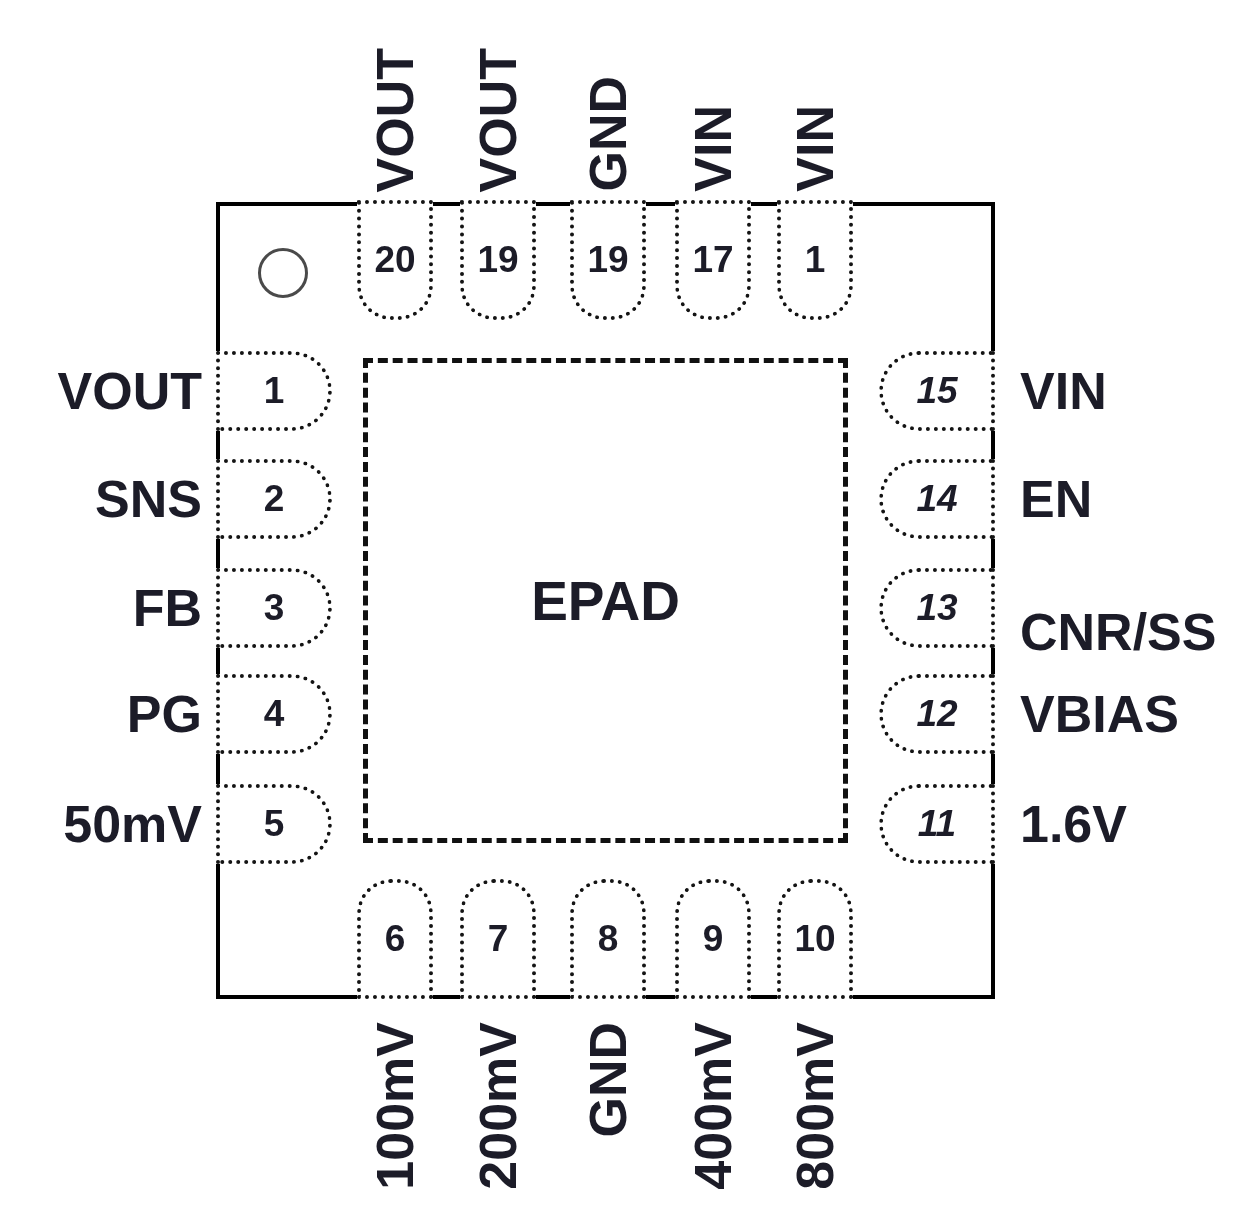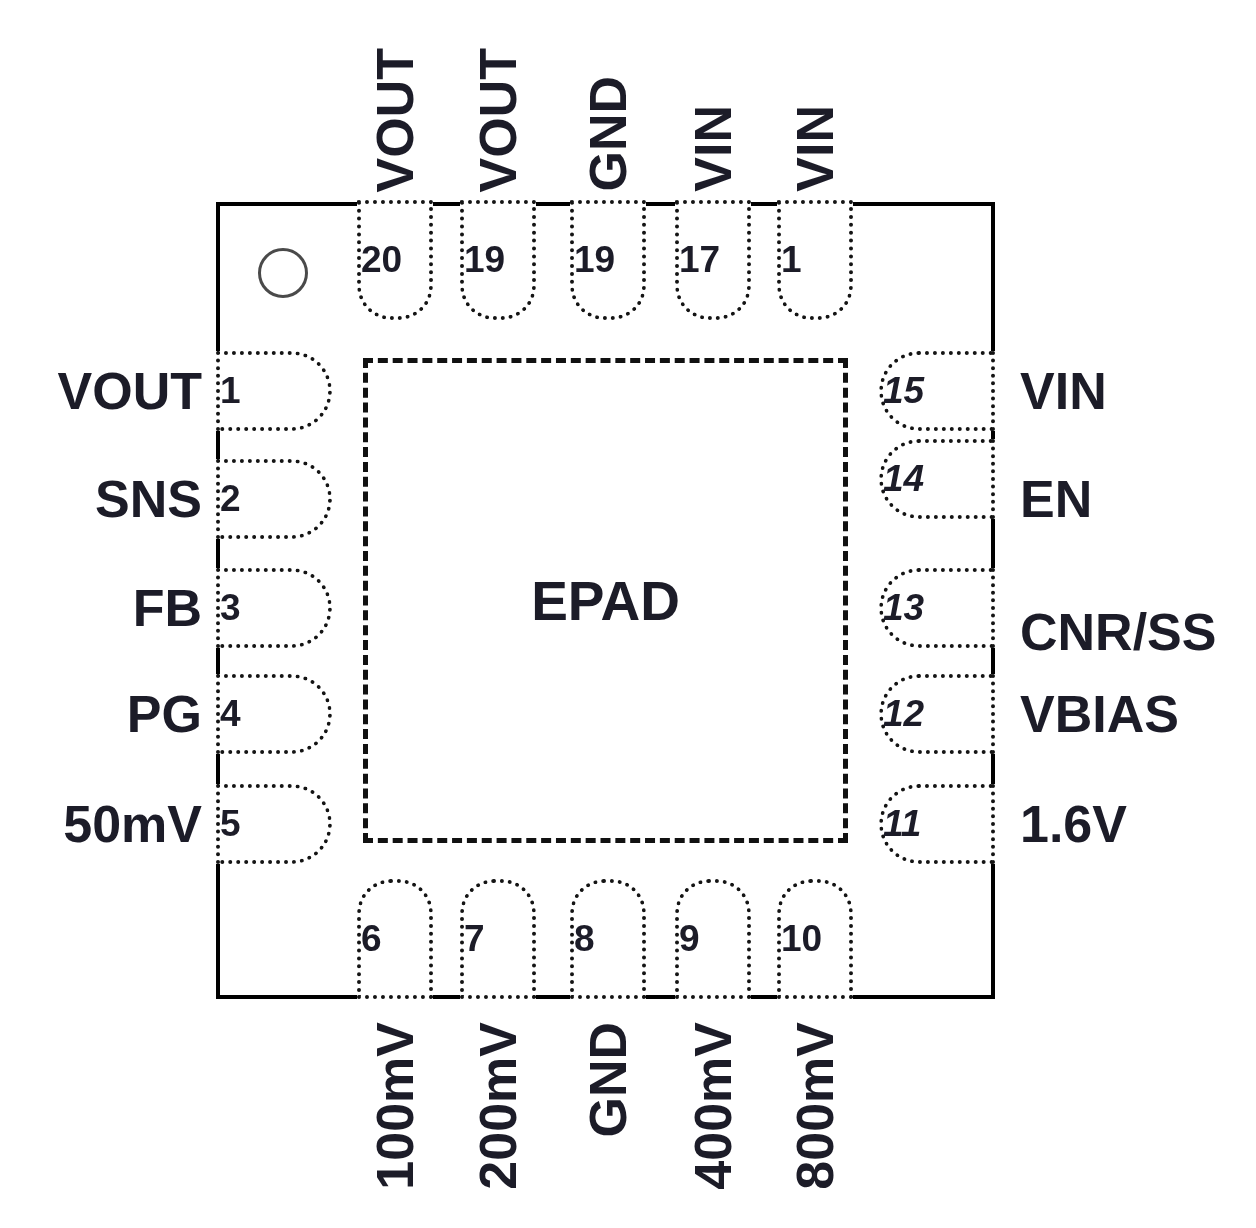"20" .pad { justify-content: none -> center }
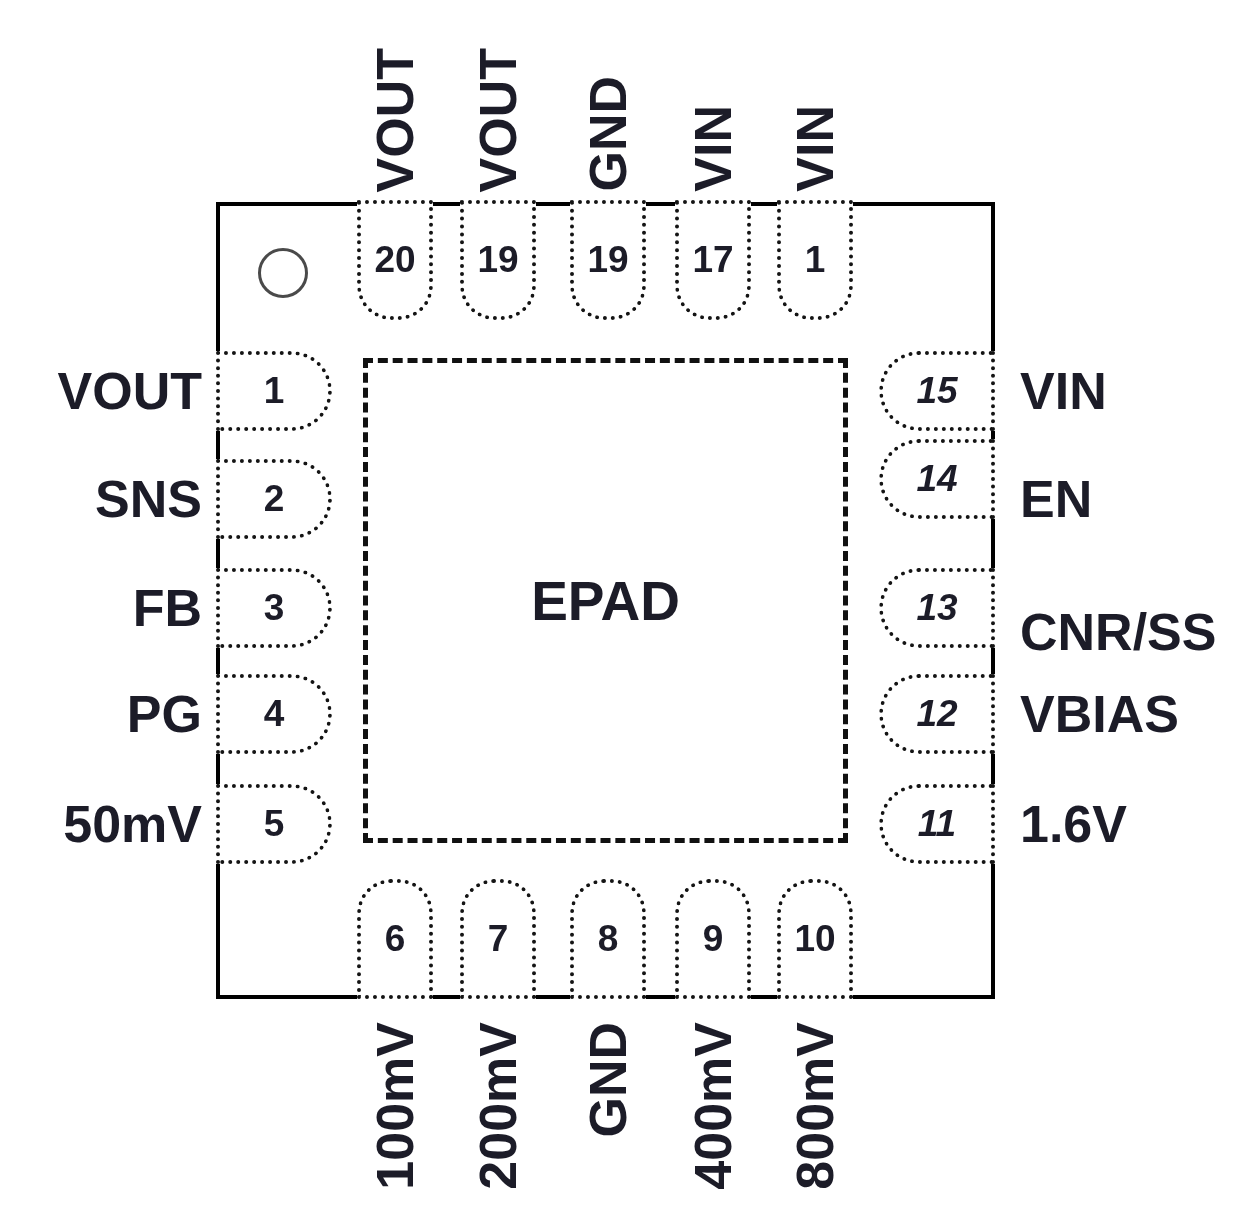"14" div.pad { top: 439px -> 459px }
